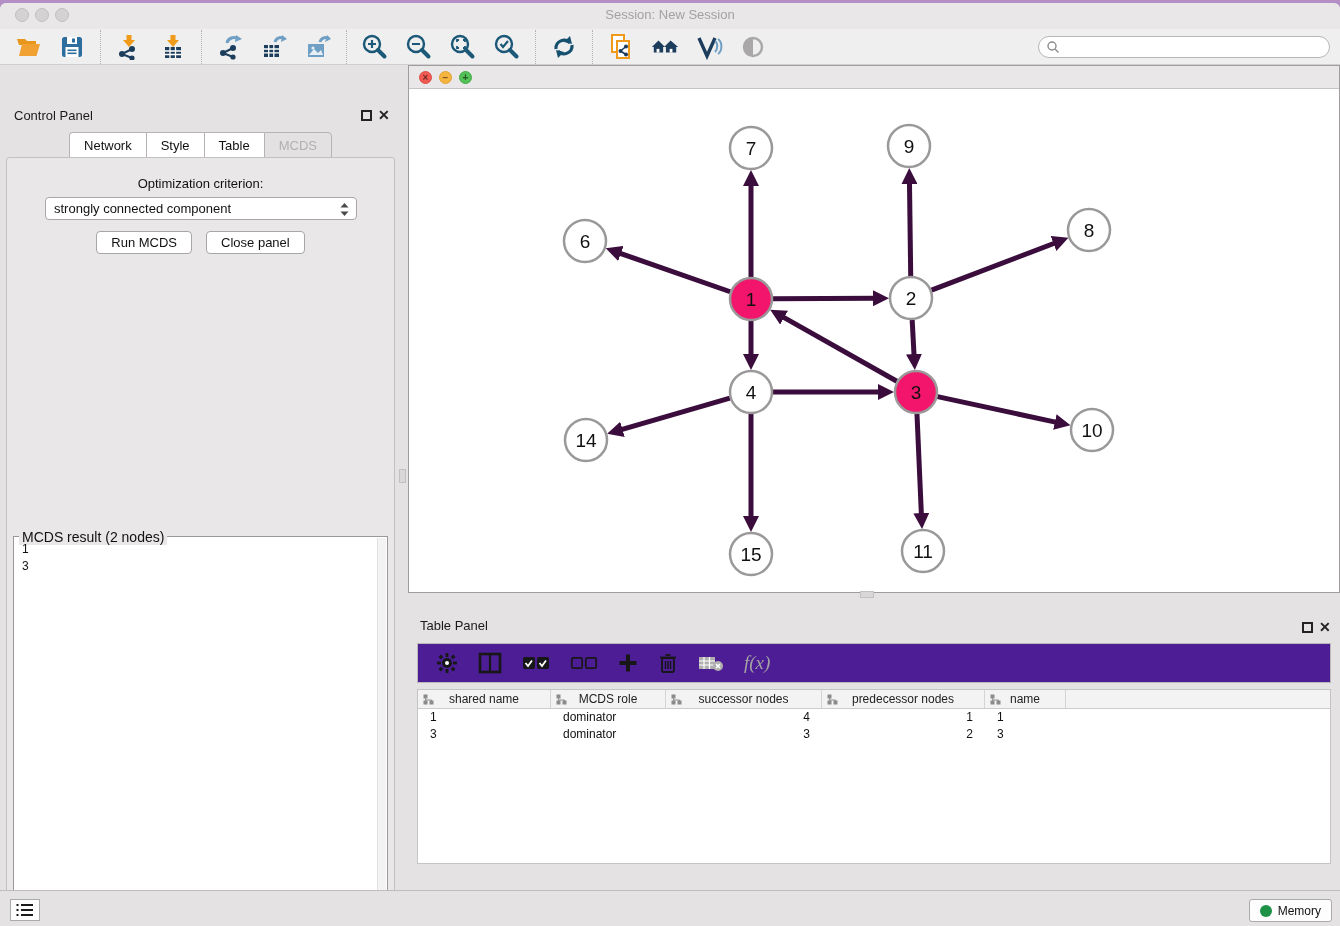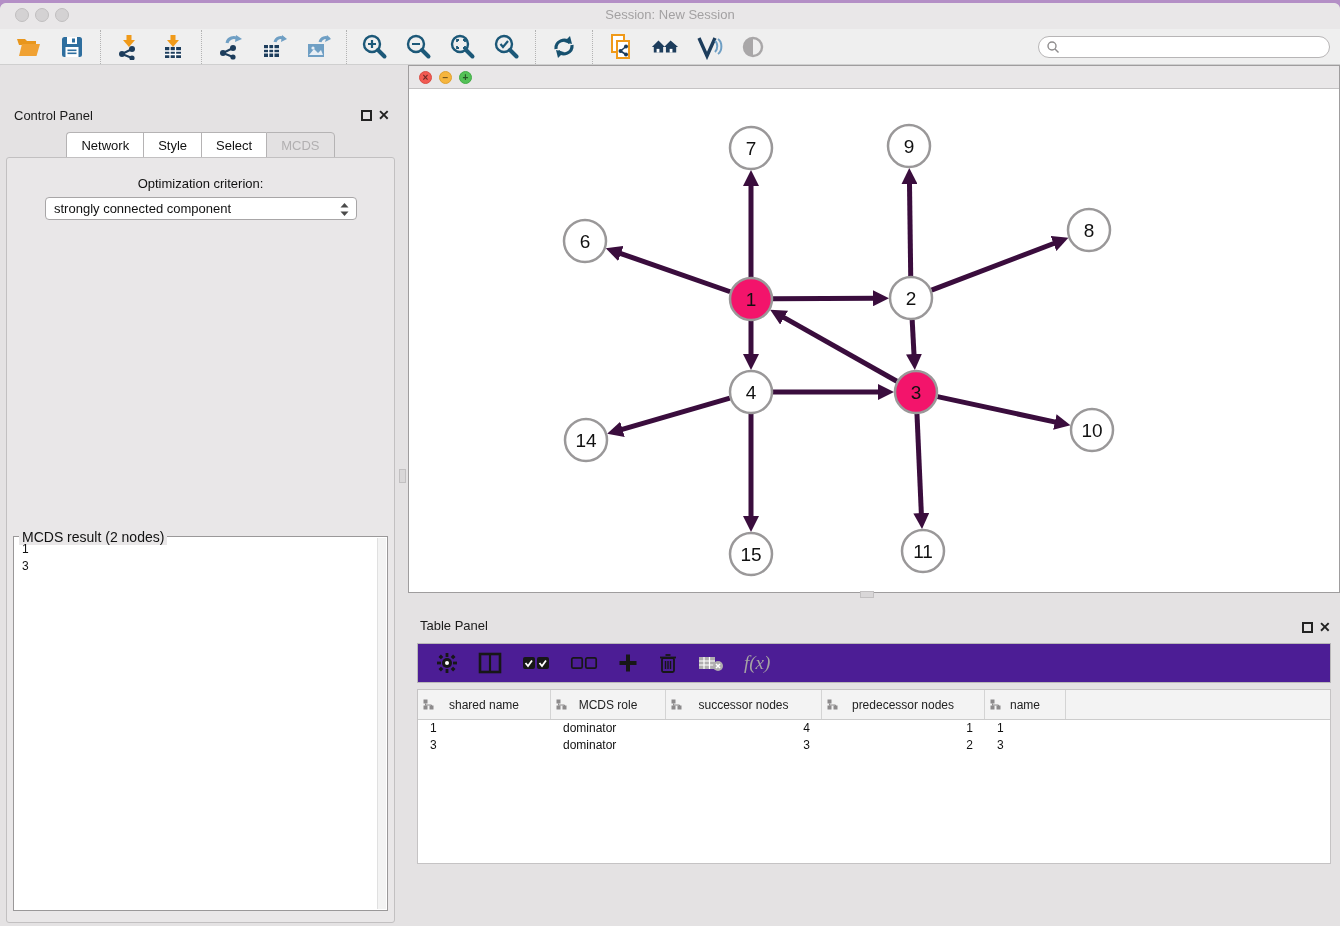"Select" div.tab { text: Select -> Table }
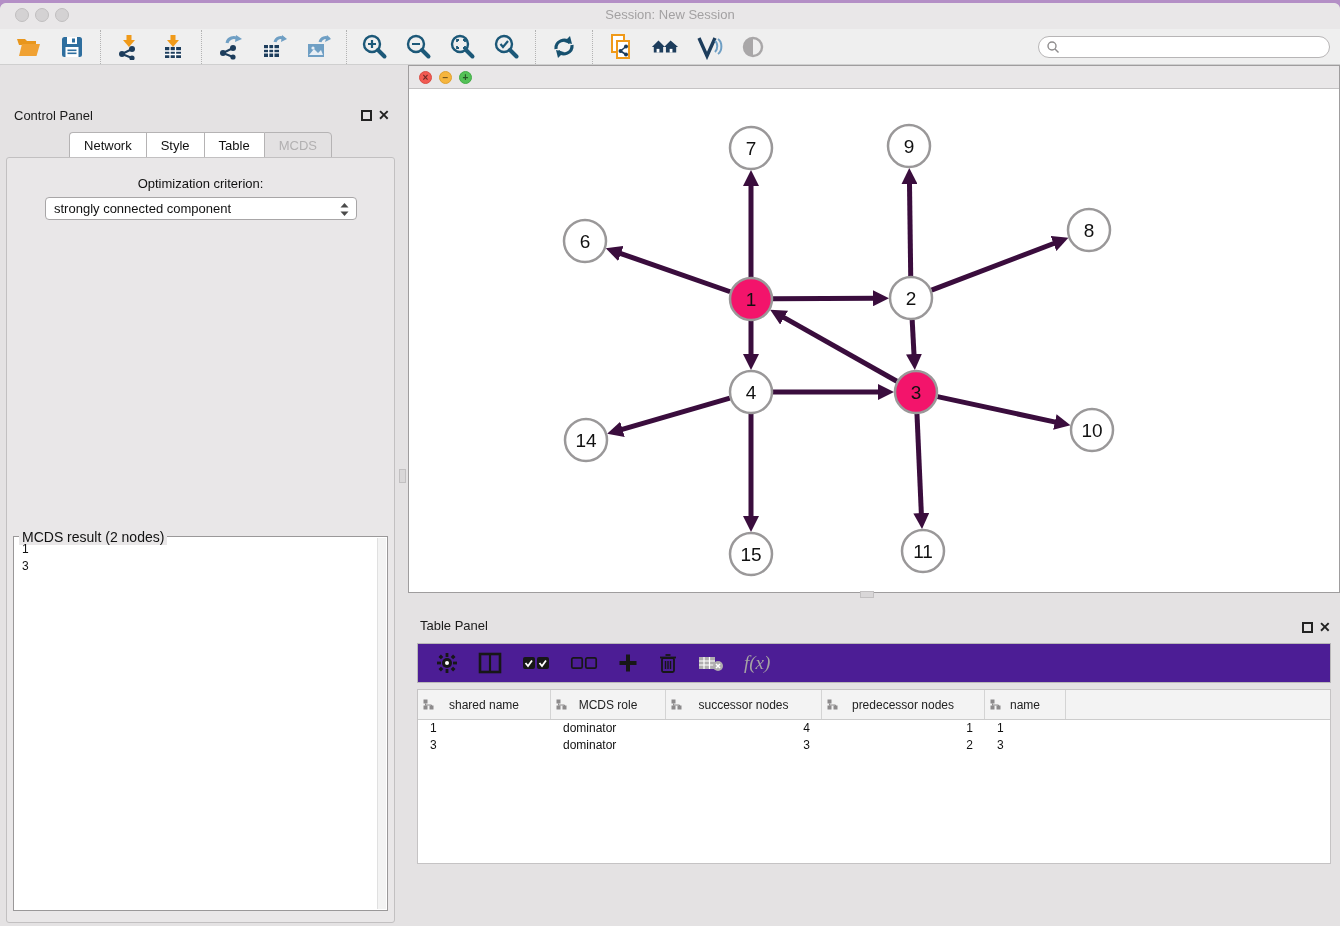"Run MCDS" div.cp-buttons { html: none -> <div> <button>Run MCDS</button> <button>Close panel</button> </div> }
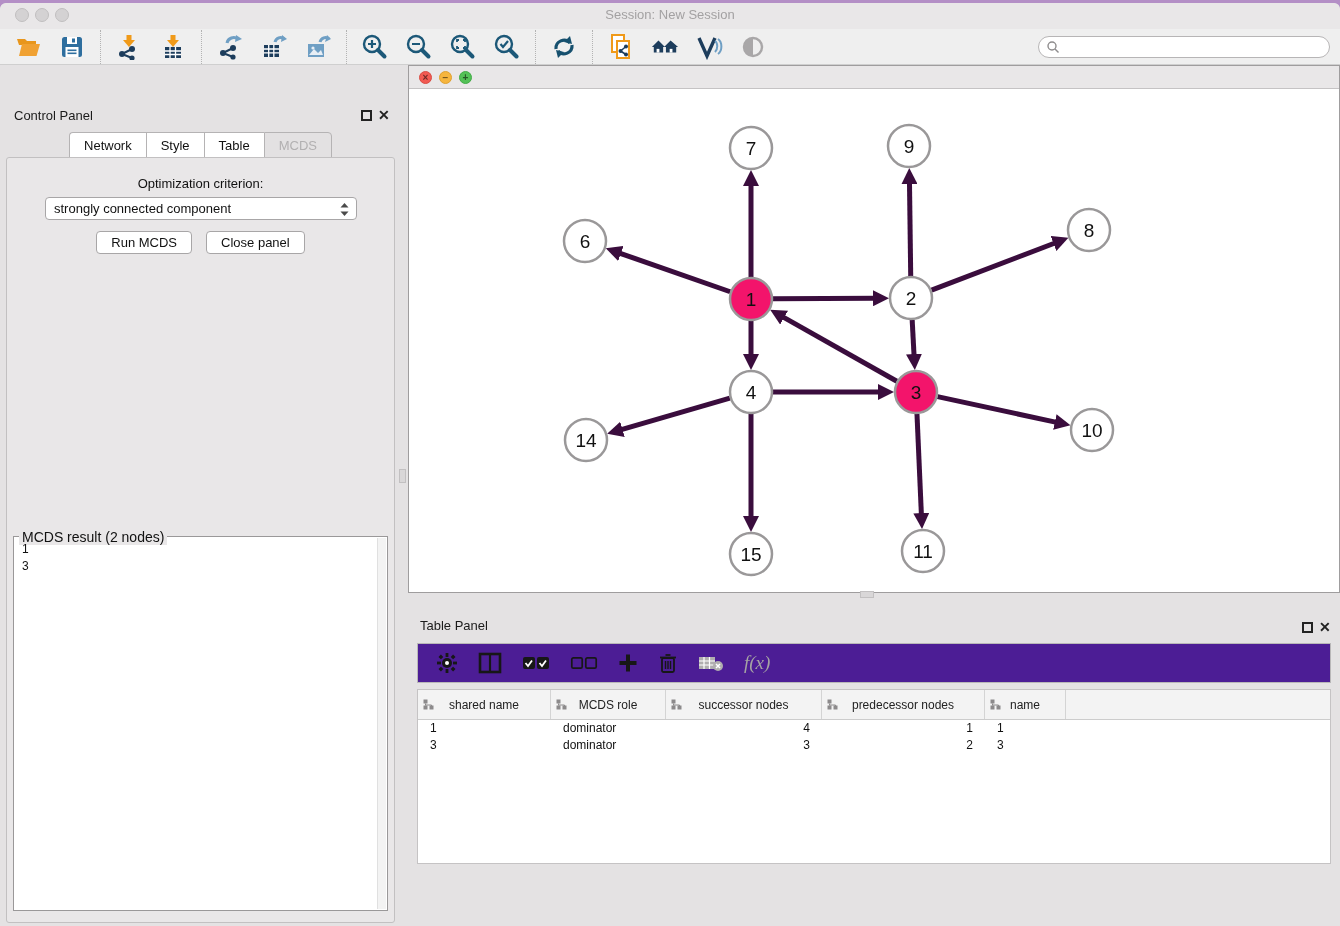"shared name" .thead { height: 30px -> 19px }
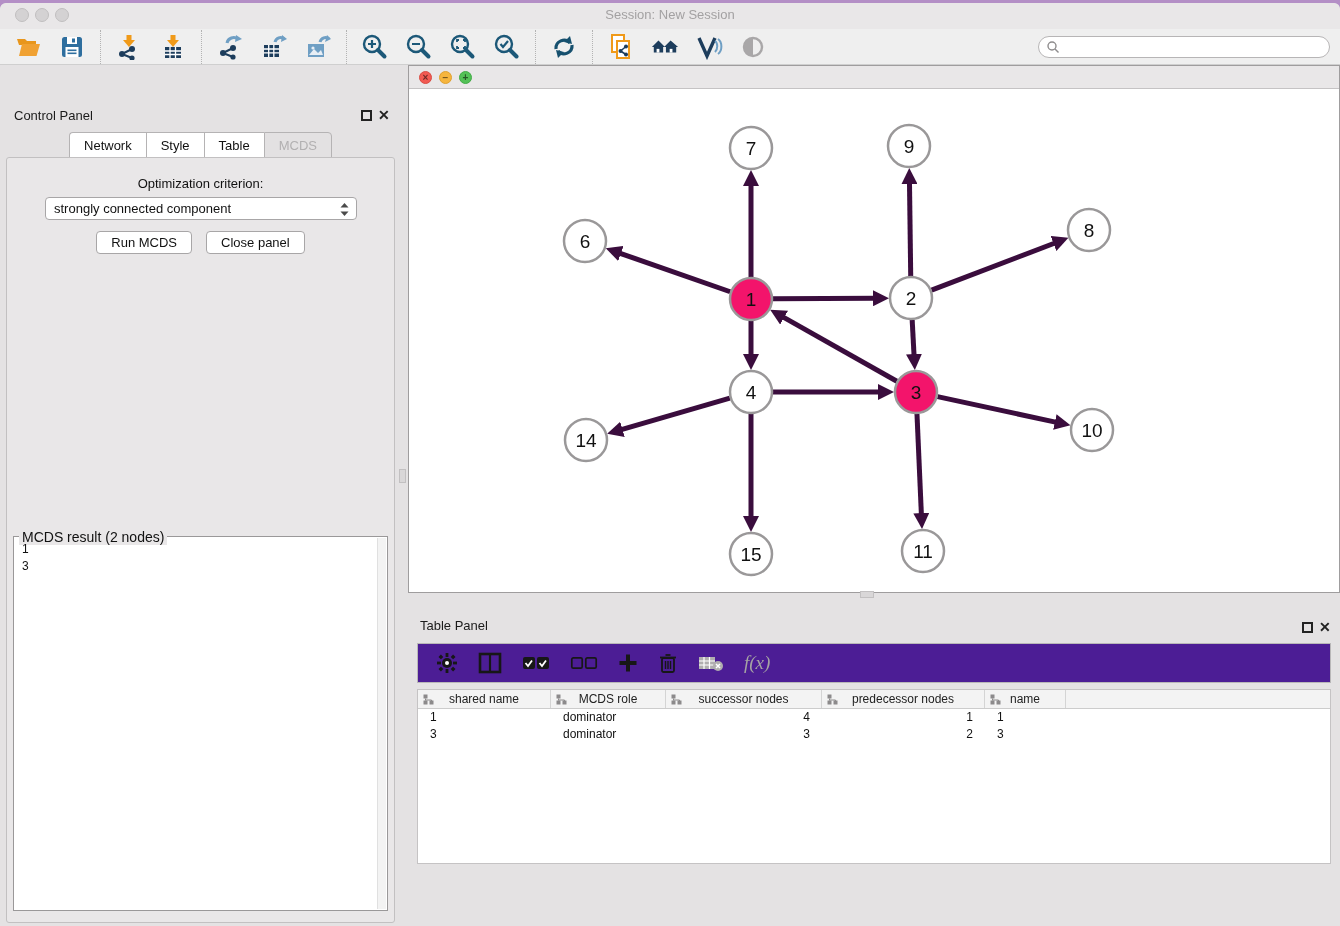"Memory" div.statusbar { html: none -> <div> <div> <svg> <g> <path></path> </g> <g> <rect></rect> <rect></rect> <rect></rect> </g> </svg> </div> <div> <span></span> <span>Memory</span> </div> </div> }
